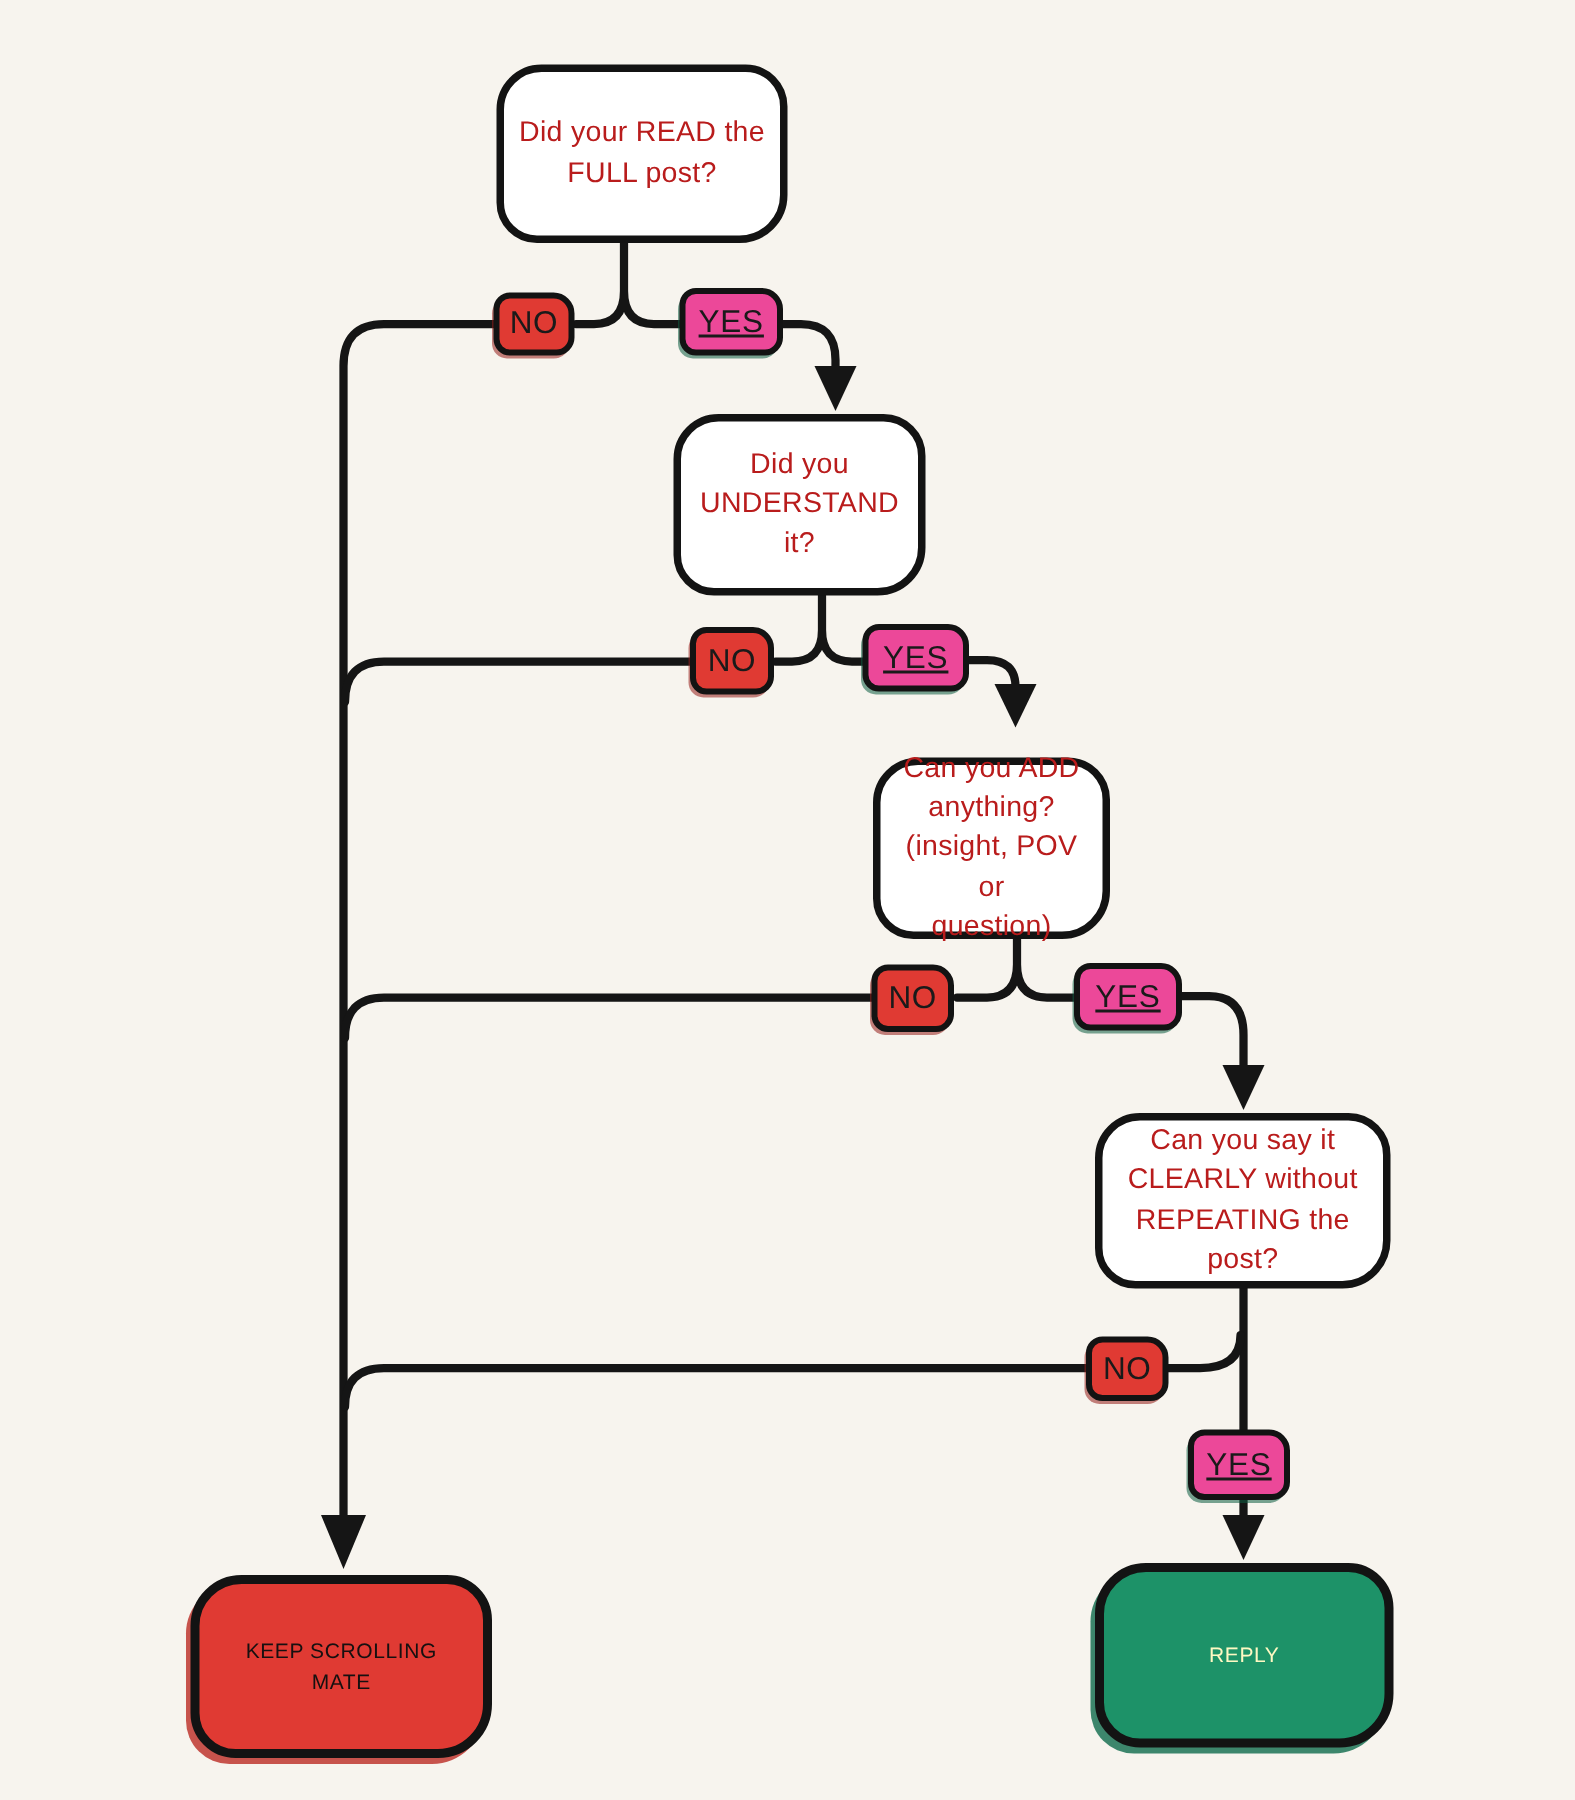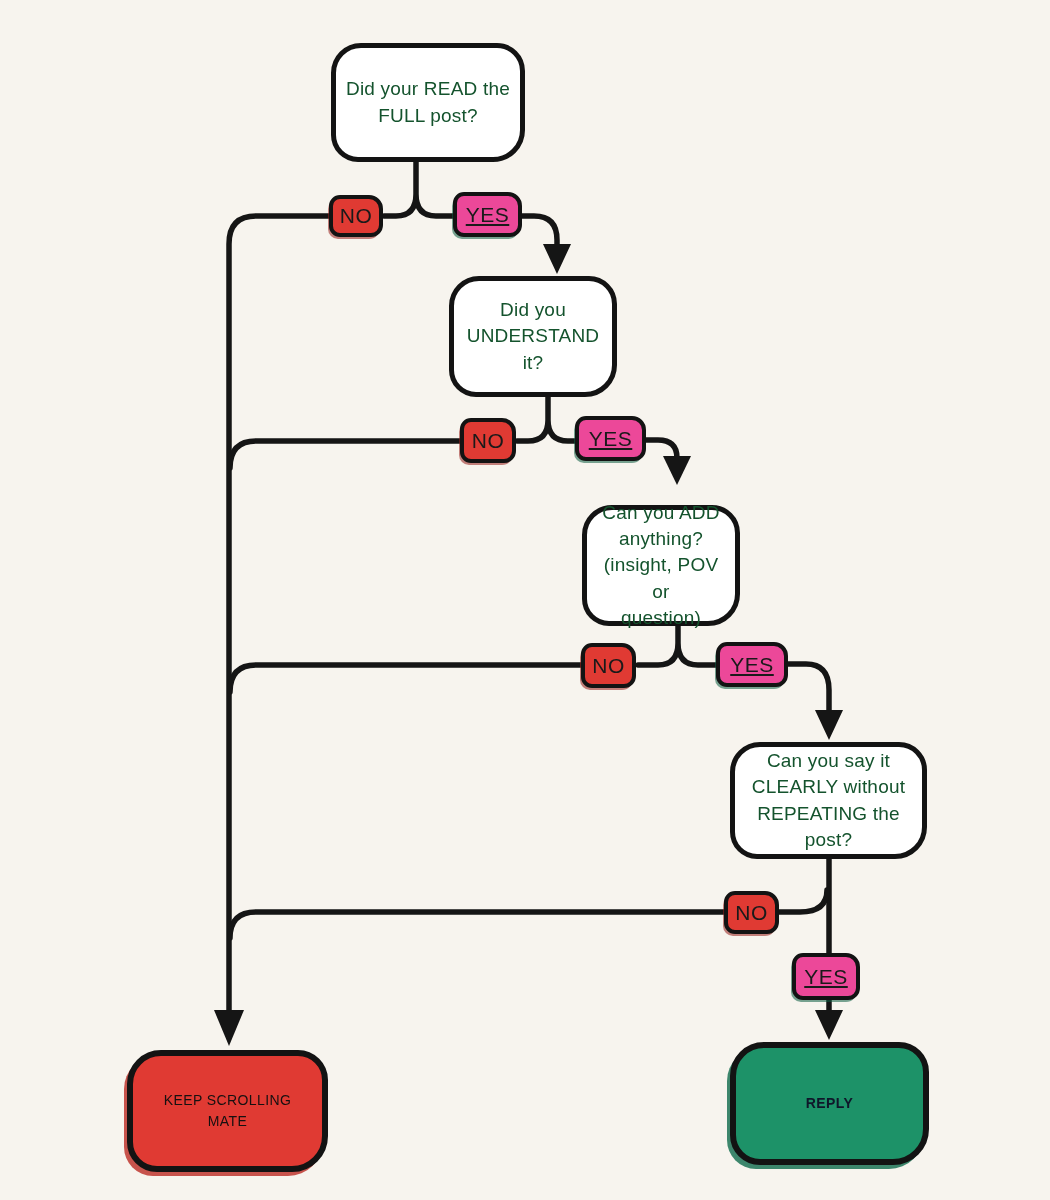"Did your READ the" .question { color: #14532d -> #b91c1c }
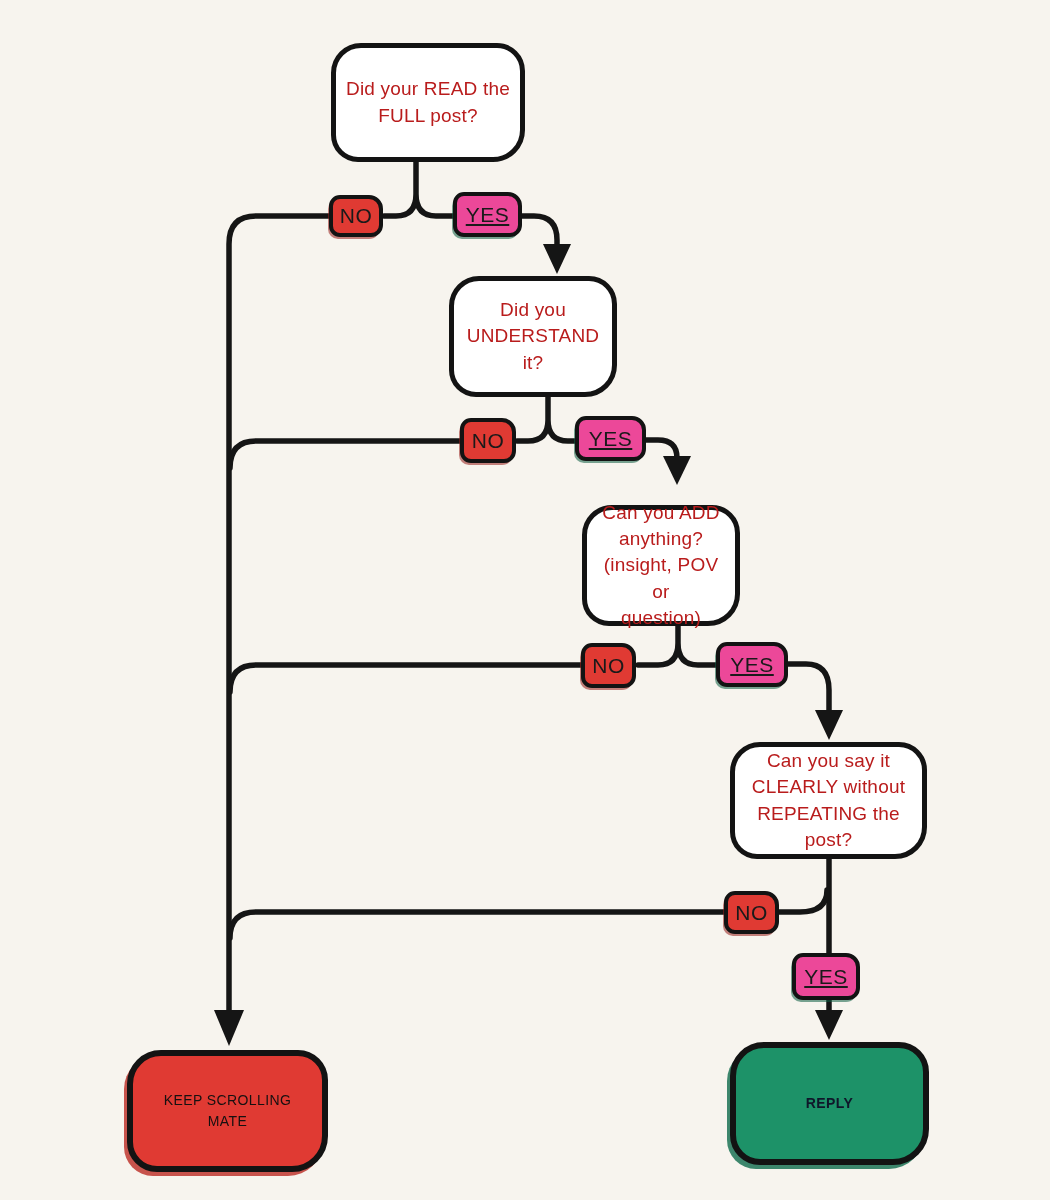"REPLY" .terminal.positive { color: #0f172a -> #fef9c3; font-weight: bold -> none }
